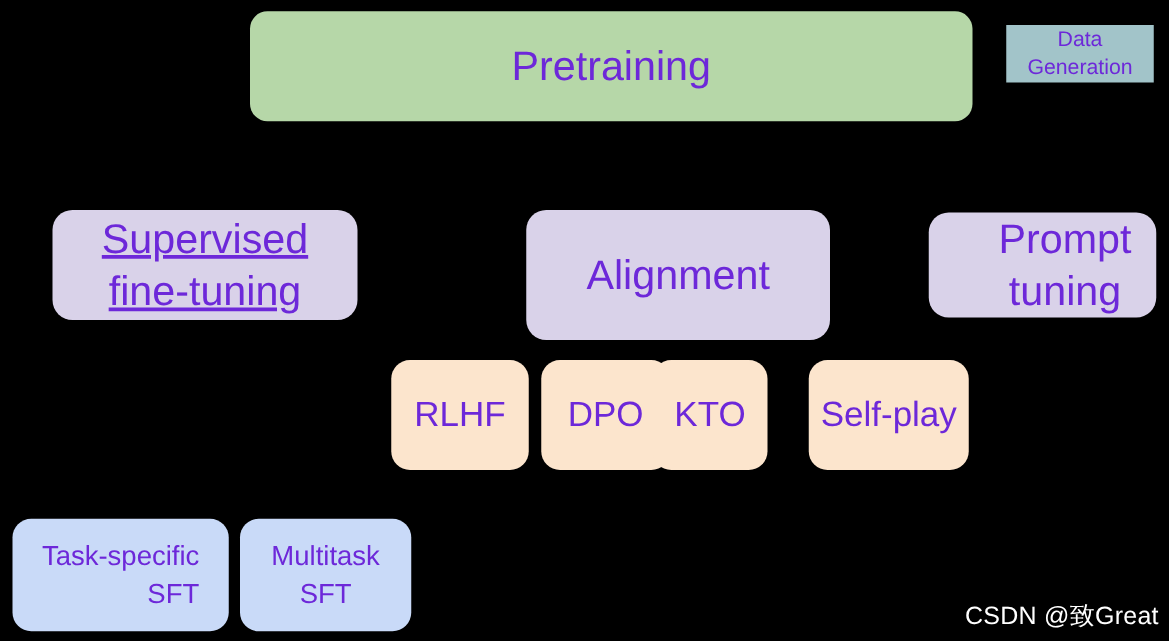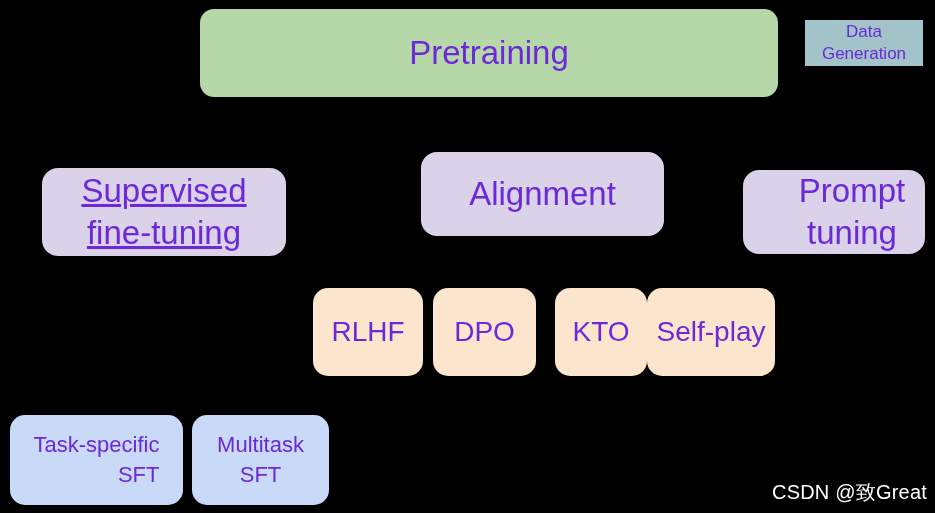"Alignment" .alignment { height: 84px -> 104px; top: 152px -> 168px }
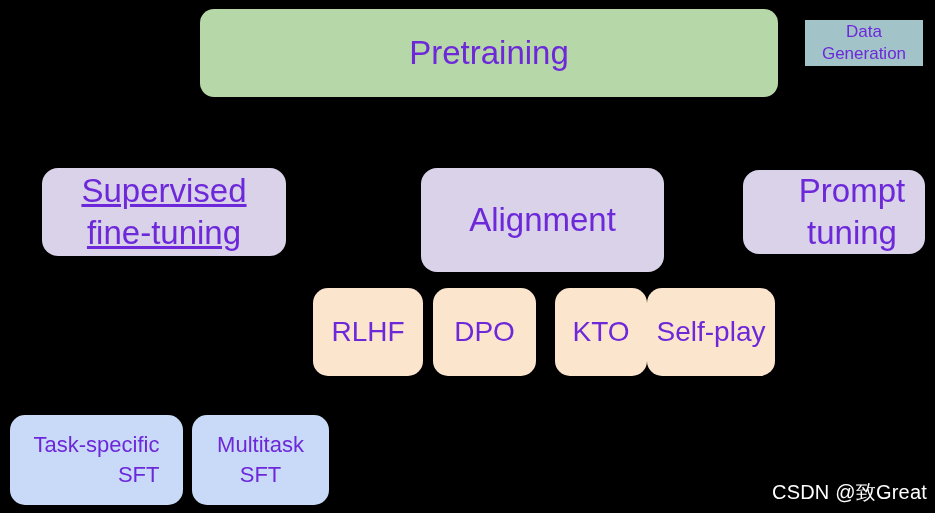"KTO" .kto { left: 555px -> 522px }
